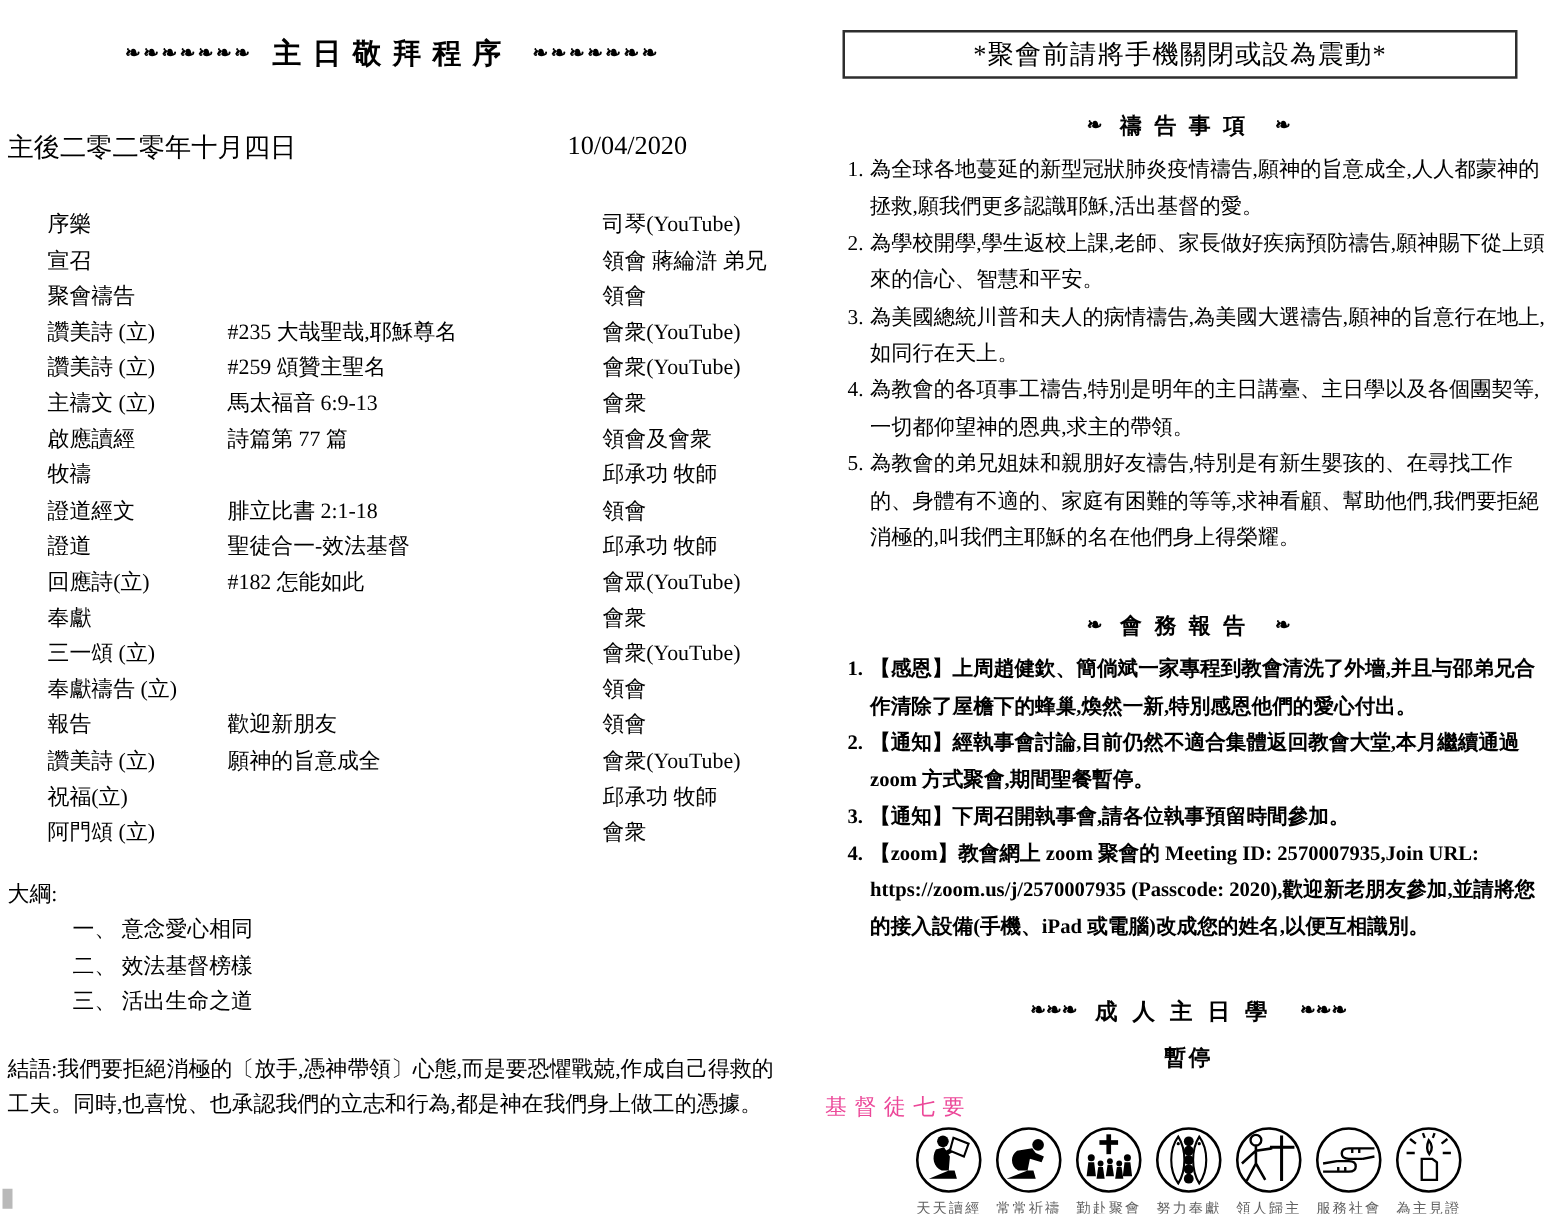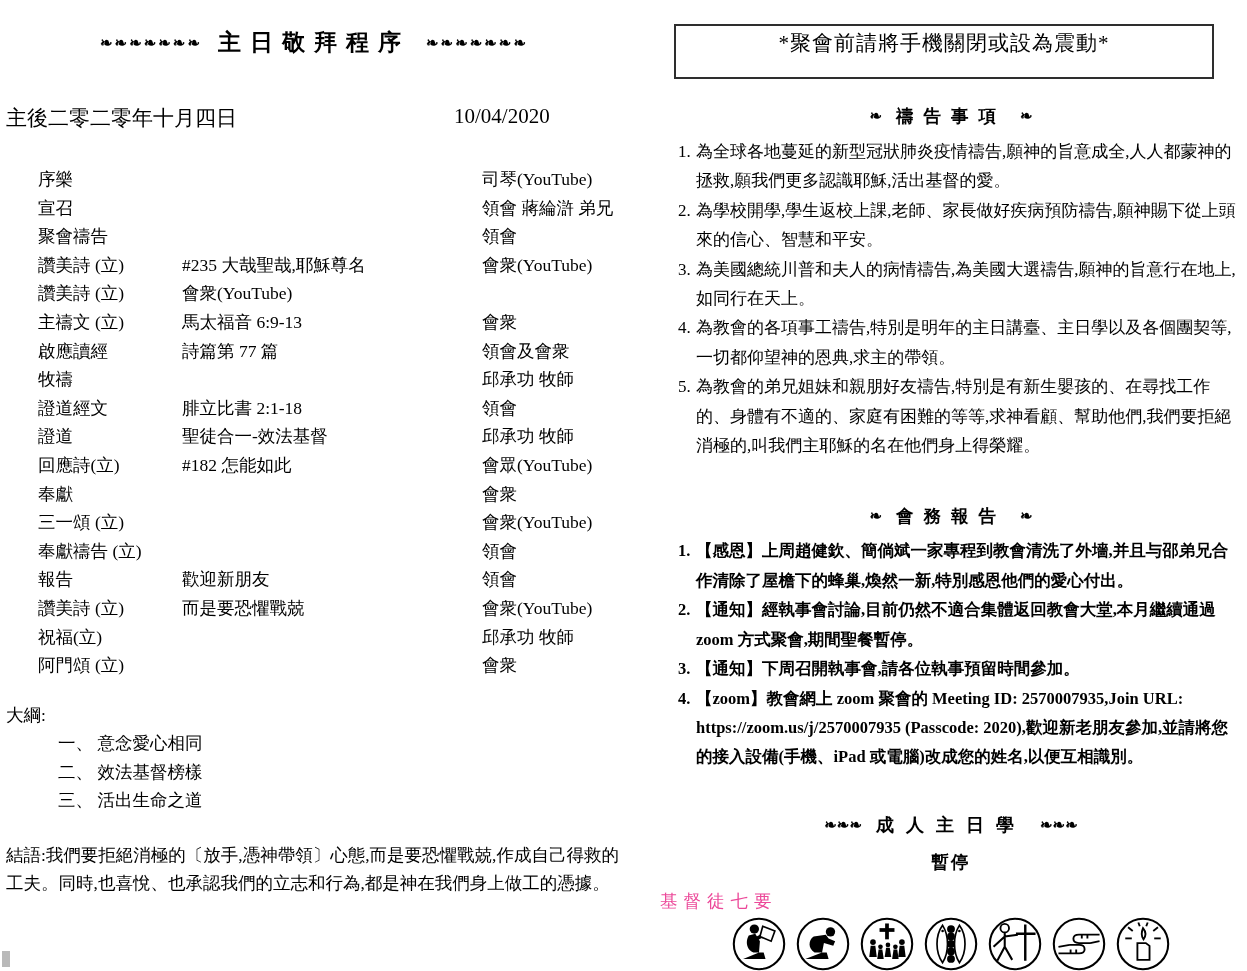"*聚會前請將手機關閉或設為震動*" .notice-box { padding: 3px 0 20px 0 -> 3px 0 4px 0 }
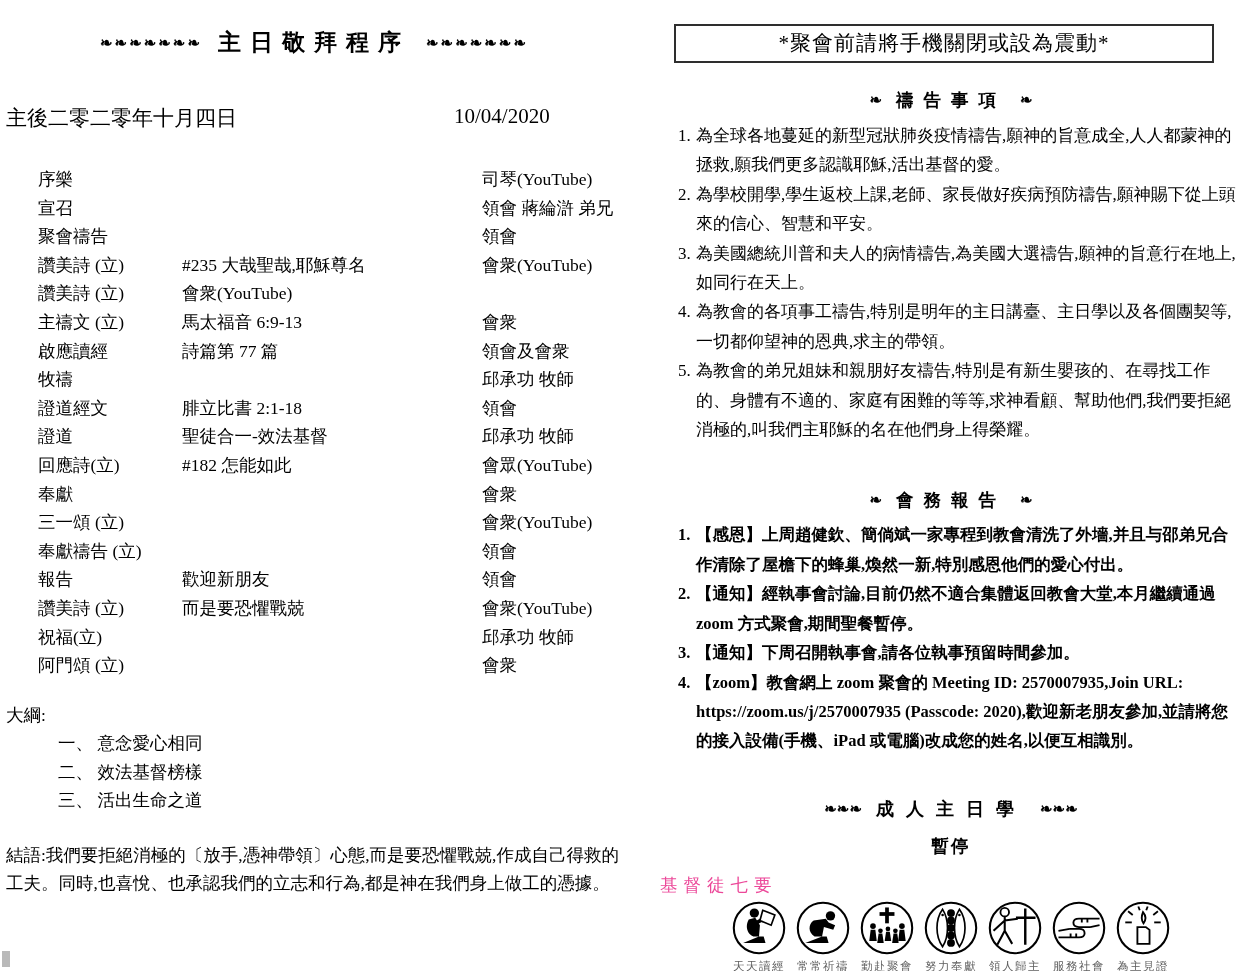"#259 頌贊主聖名" span.p-detail { html: none -> <span>#259 頌贊主聖名</span> }
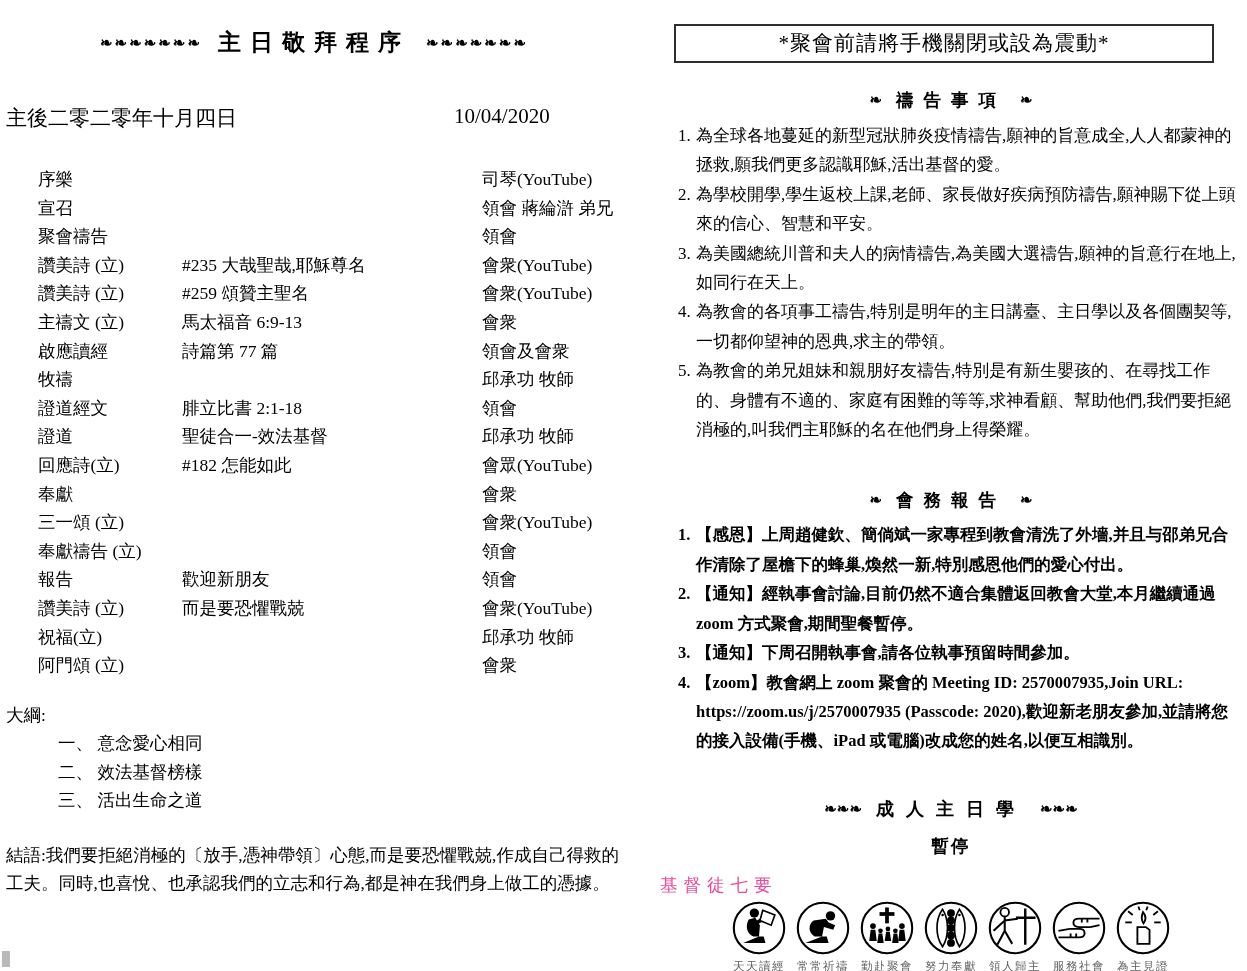"而是要恐懼戰兢" span.p-detail { text: 而是要恐懼戰兢 -> 願神的旨意成全 }
